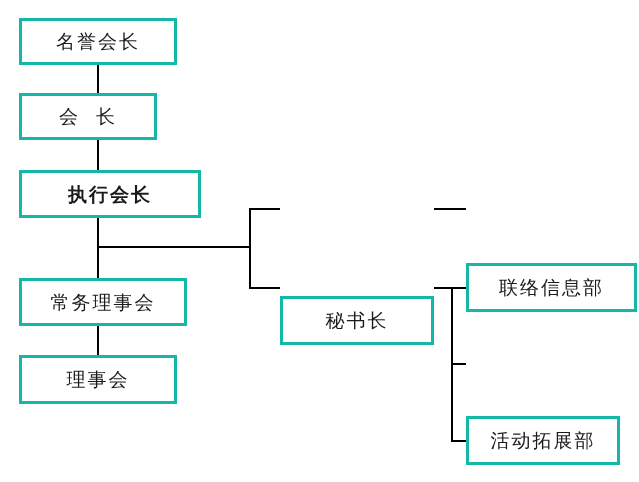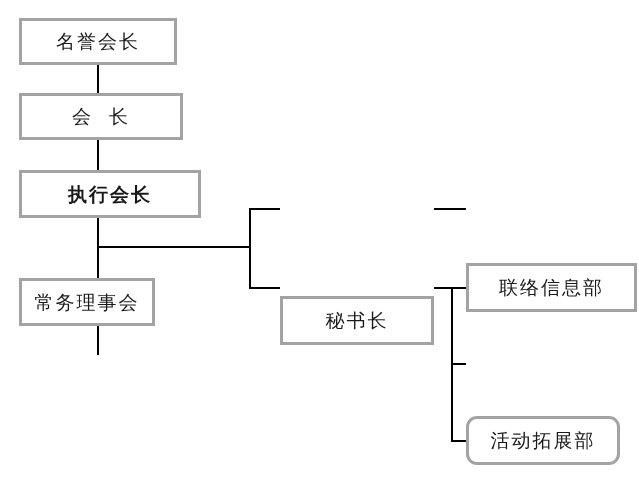"名誉会长" .node { border: 3px solid #a3a3a3 -> 3px solid #14b8a6 }
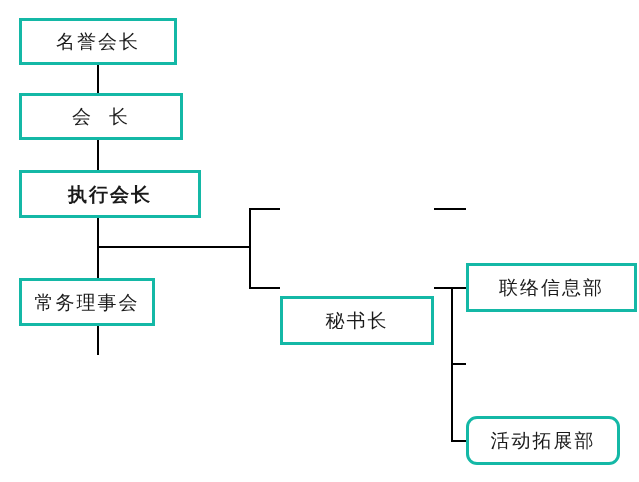"会 长" div.node { width: 164px -> 138px }
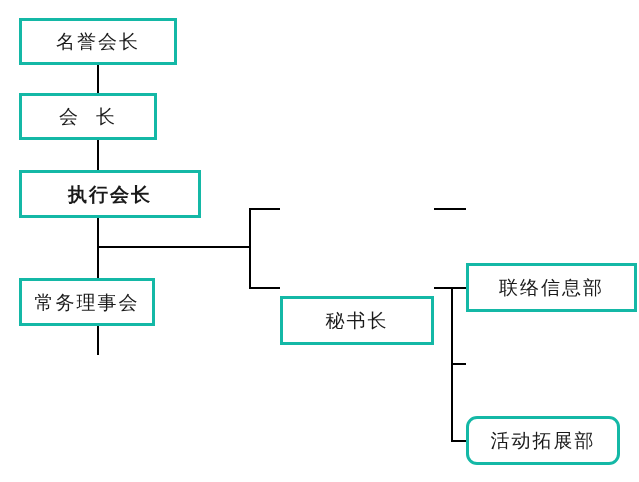"常务理事会" div.node { width: 136px -> 168px }
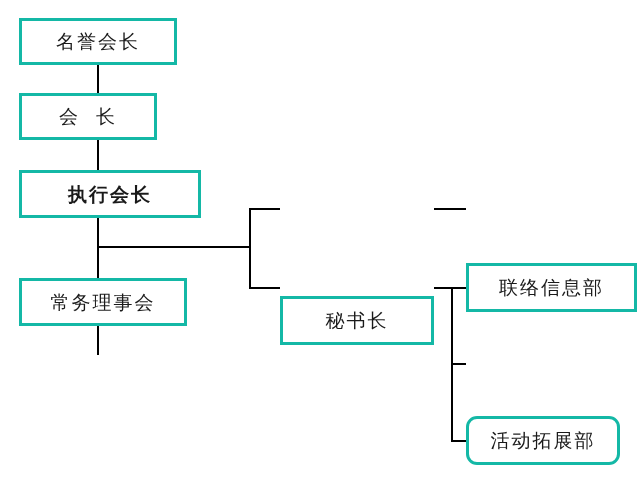"理事会" div.node { html: none -> <div>理事会</div> }
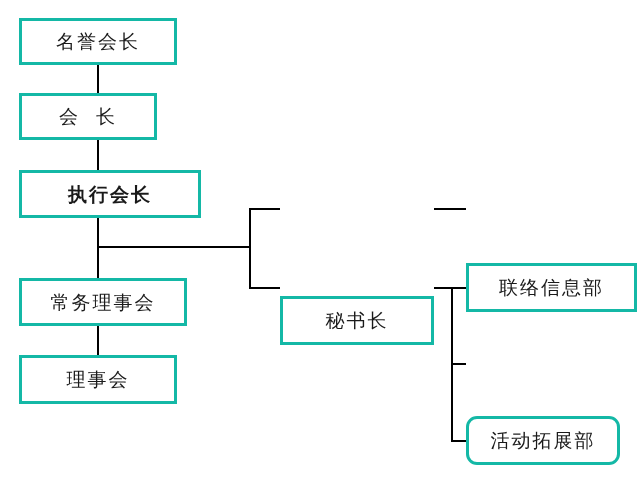"活动拓展部" div.node { border-radius: 11px -> none }
